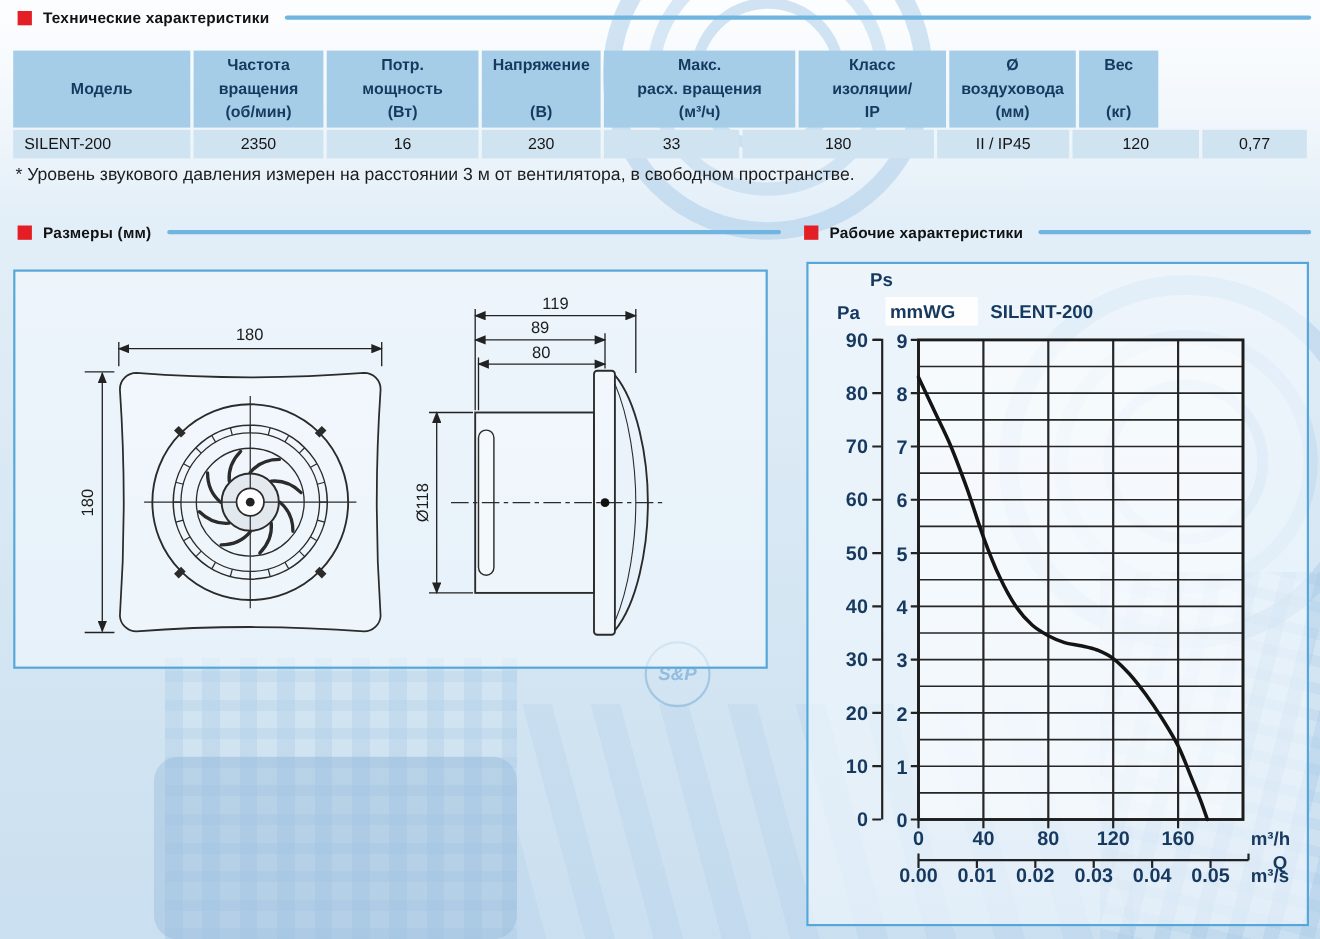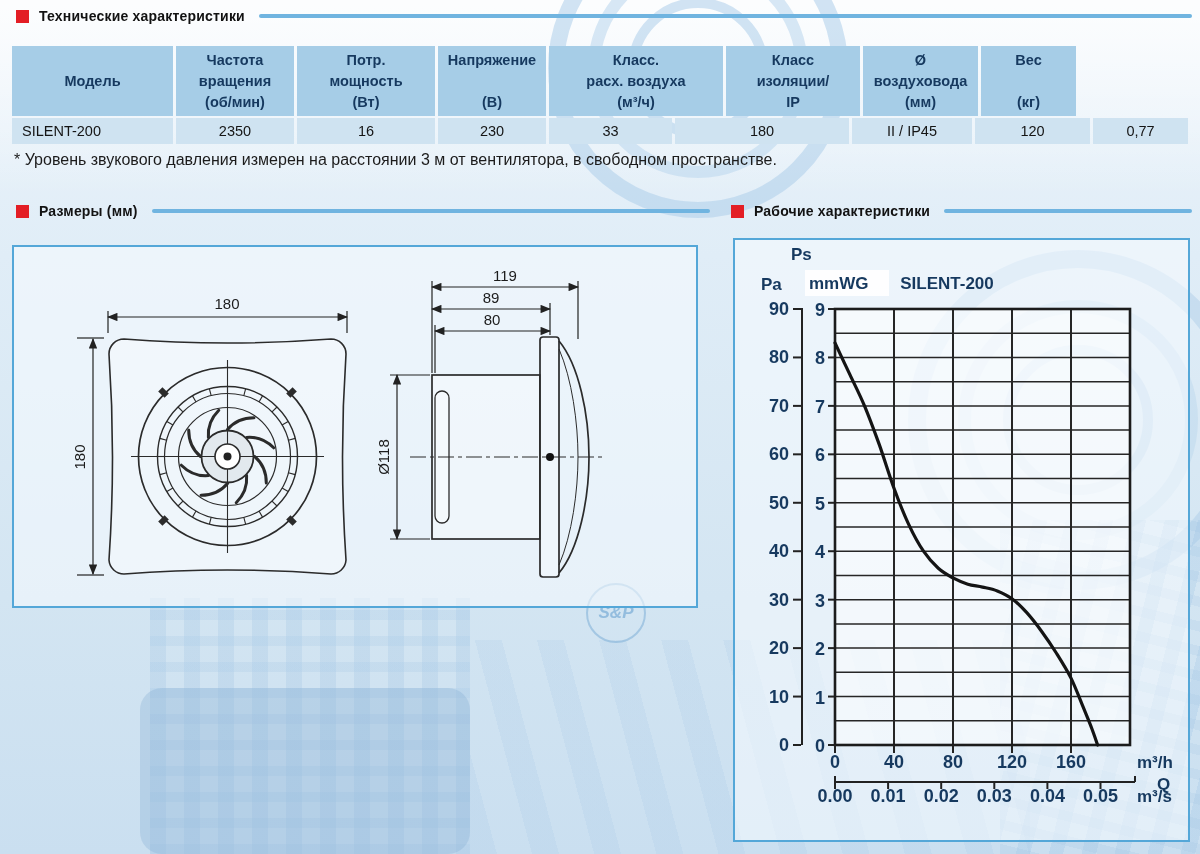"Класс." div.th-line { text: Класс -> Макс }
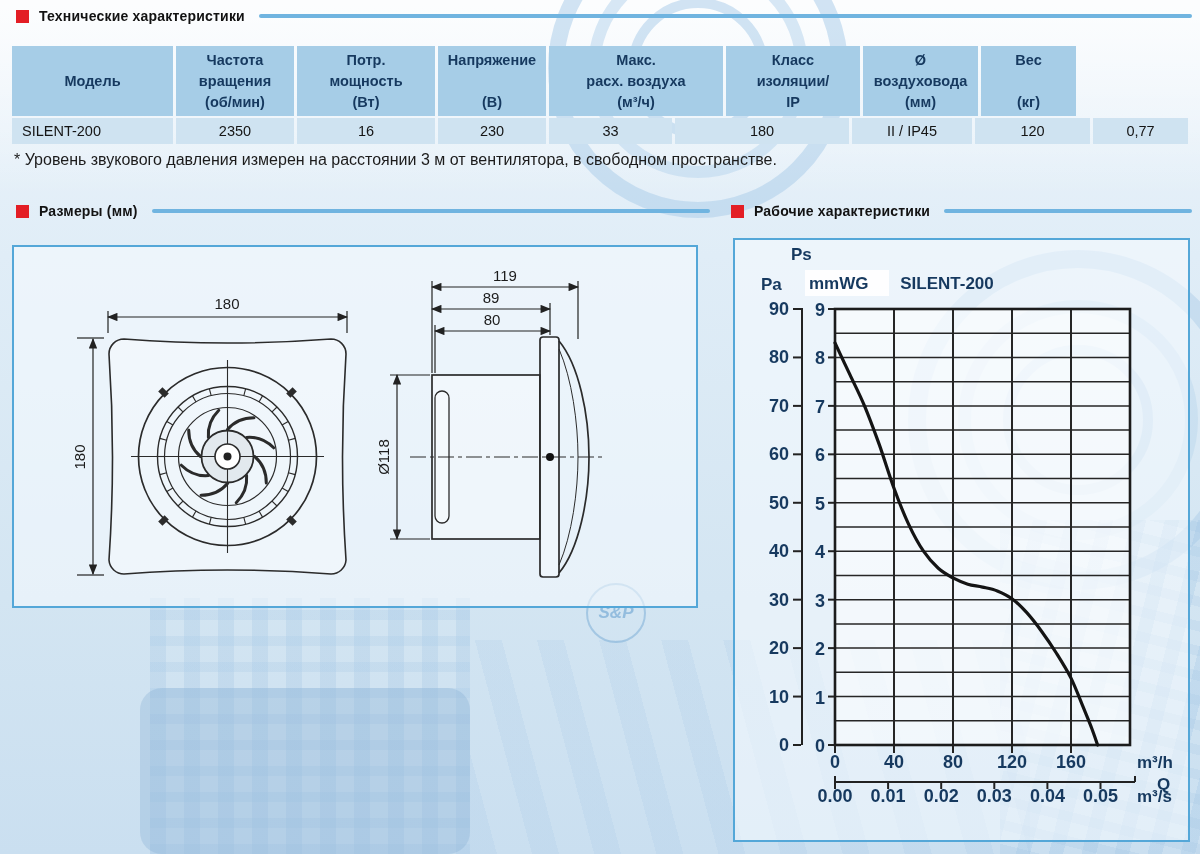"Вес" div.th { width: 95px -> 72px }
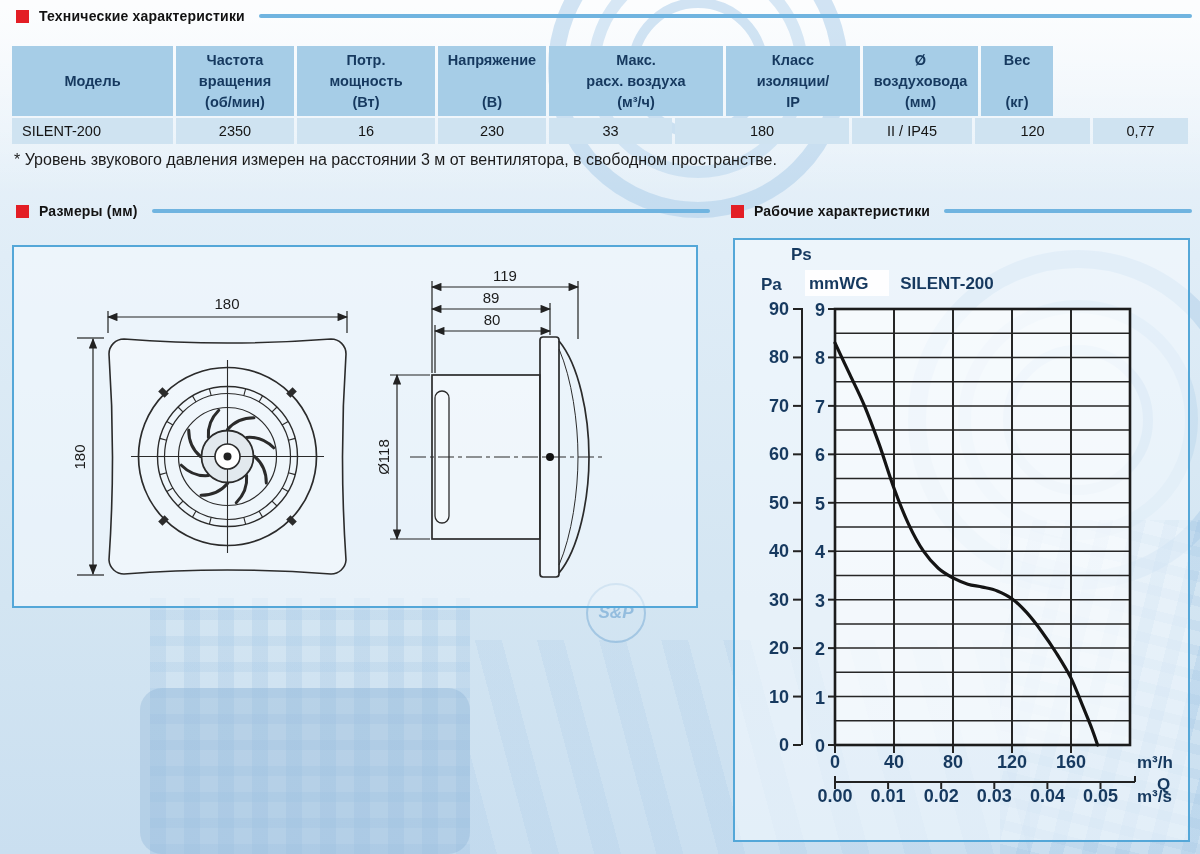"расх. воздуха" div.th-line { text: воздуха -> вращения }
